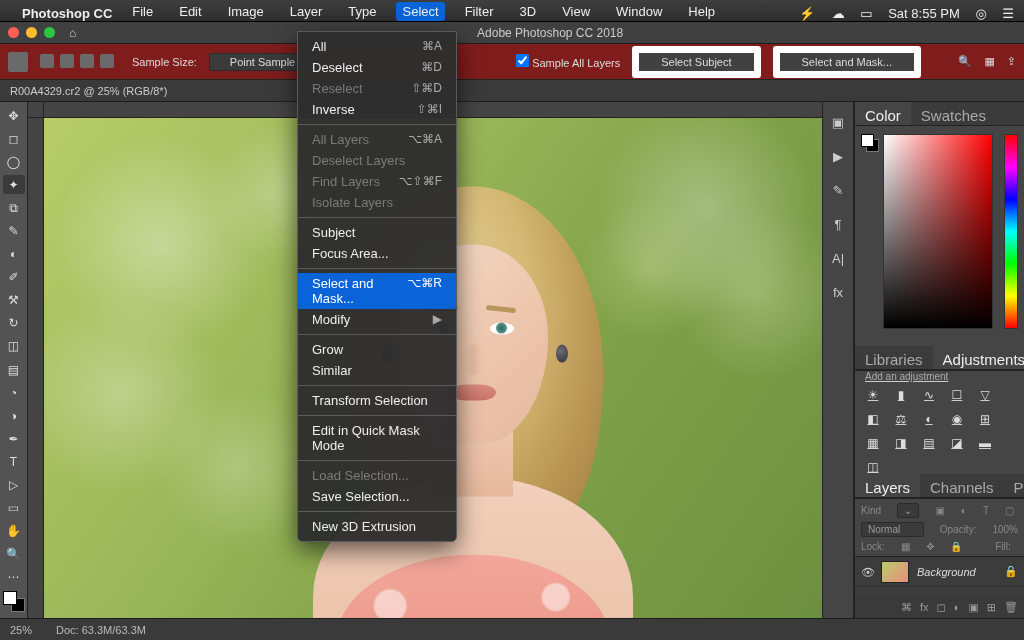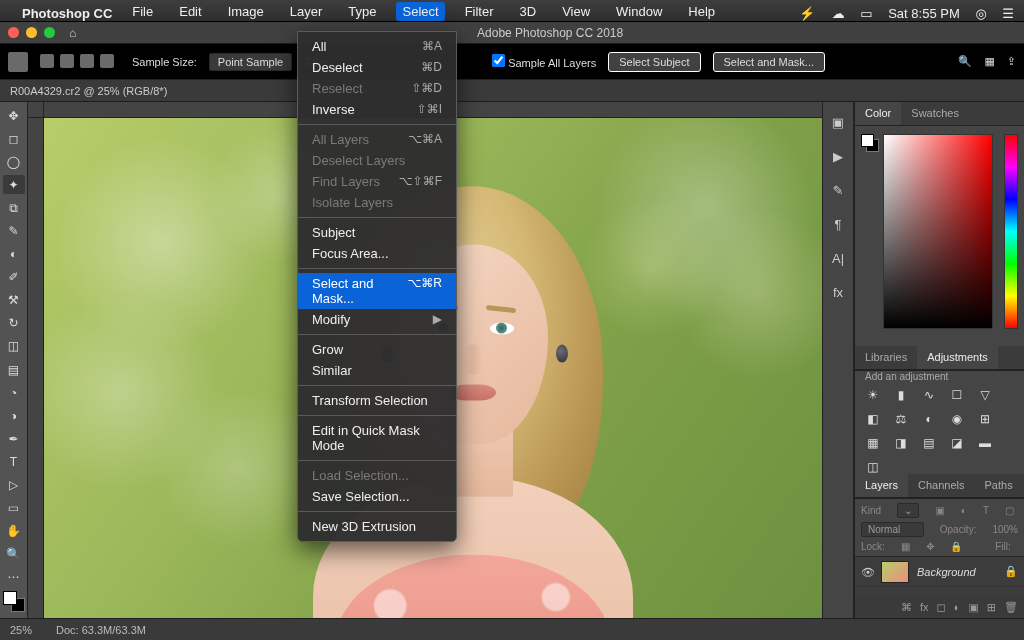"Sample Size:" .options-bar { background: #000000 -> #7f1d1d }
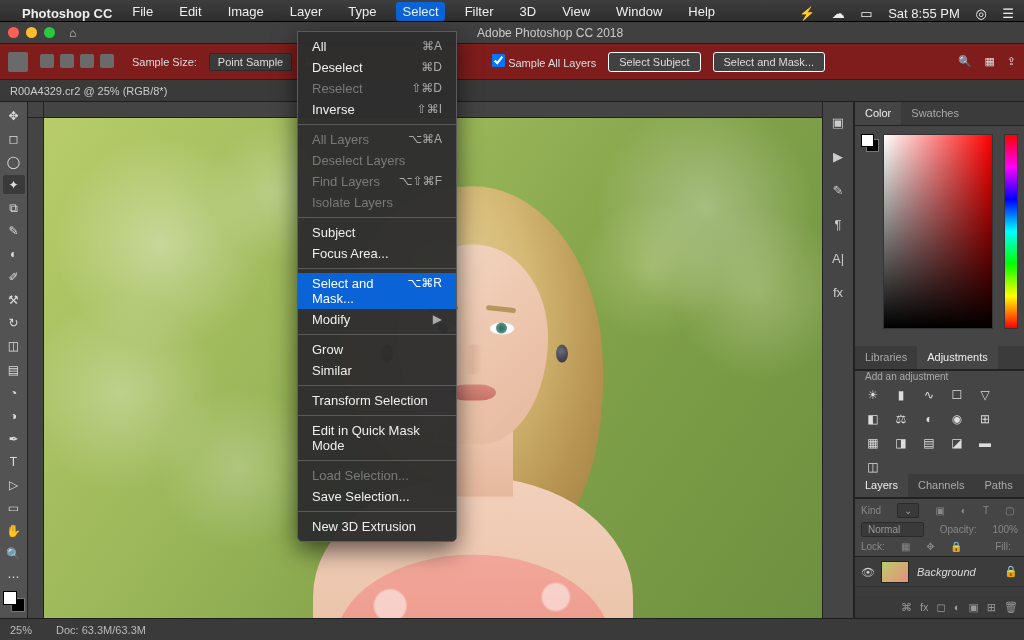"Point Sample" .options-bar .sel { padding: 2px 8px -> 2px 20px }
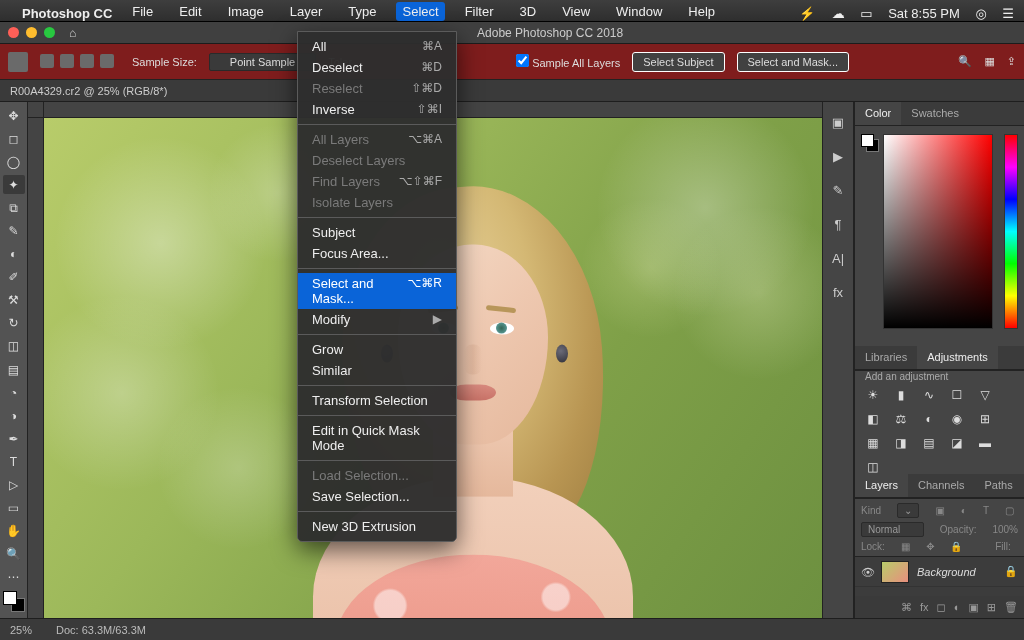"Select Subject" .options-bar .btn { border: 1px solid #ffffff -> 7px solid #ffffff; padding: 3px 10px -> 3px 22px }
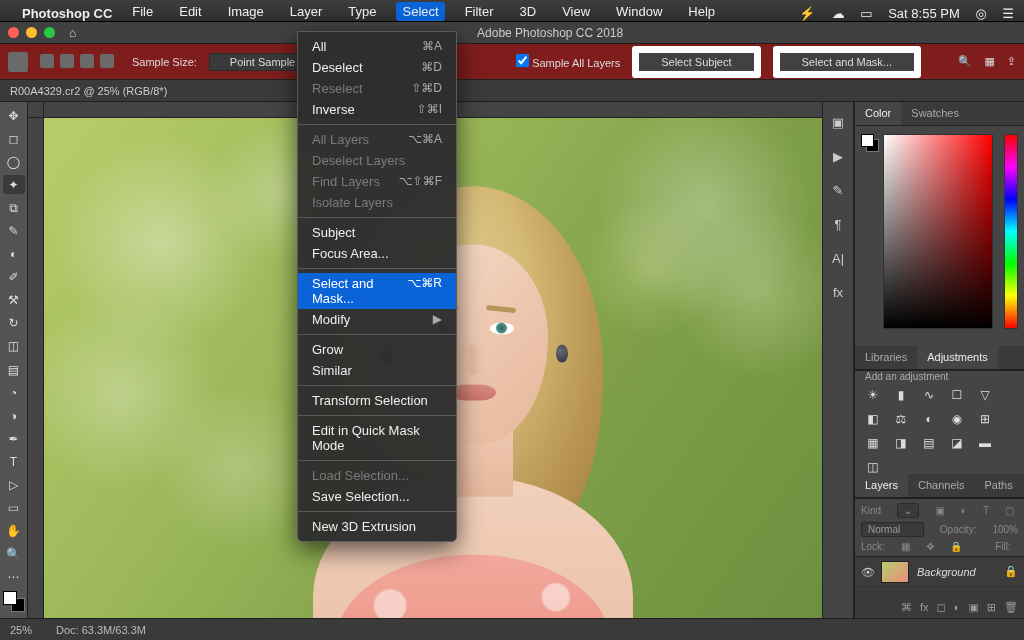"Color" .panel-tabs { font-size: 11px -> 15px }
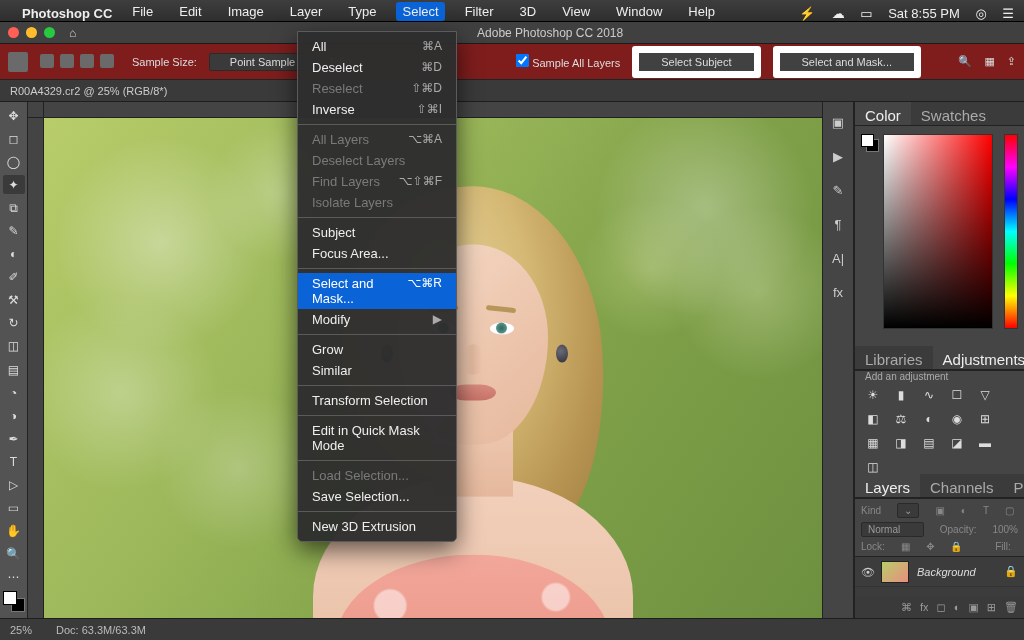"Add an adjustment" .adj-panel { text-decoration: none -> underline }
